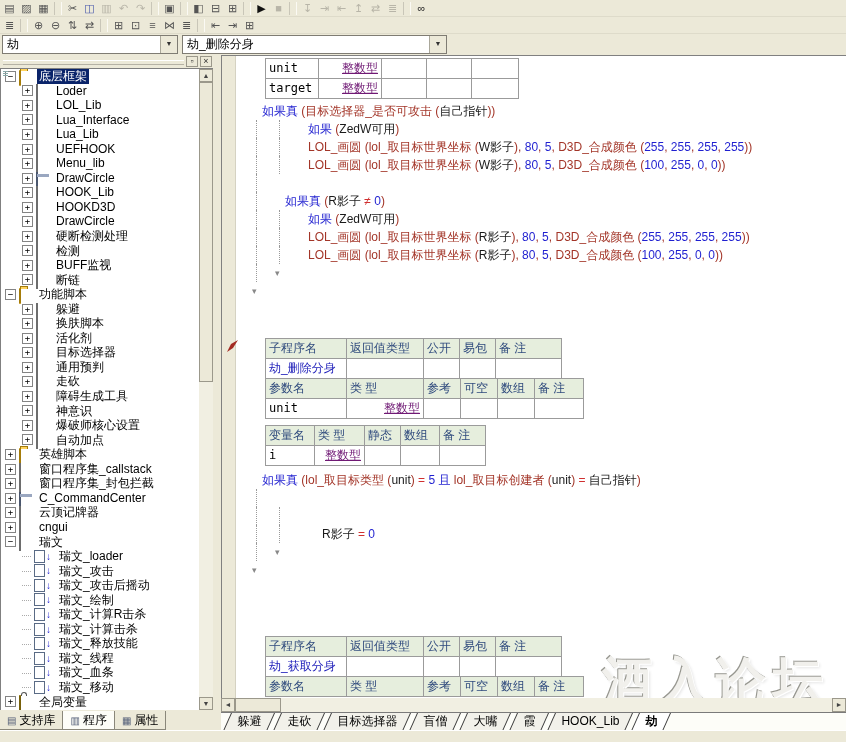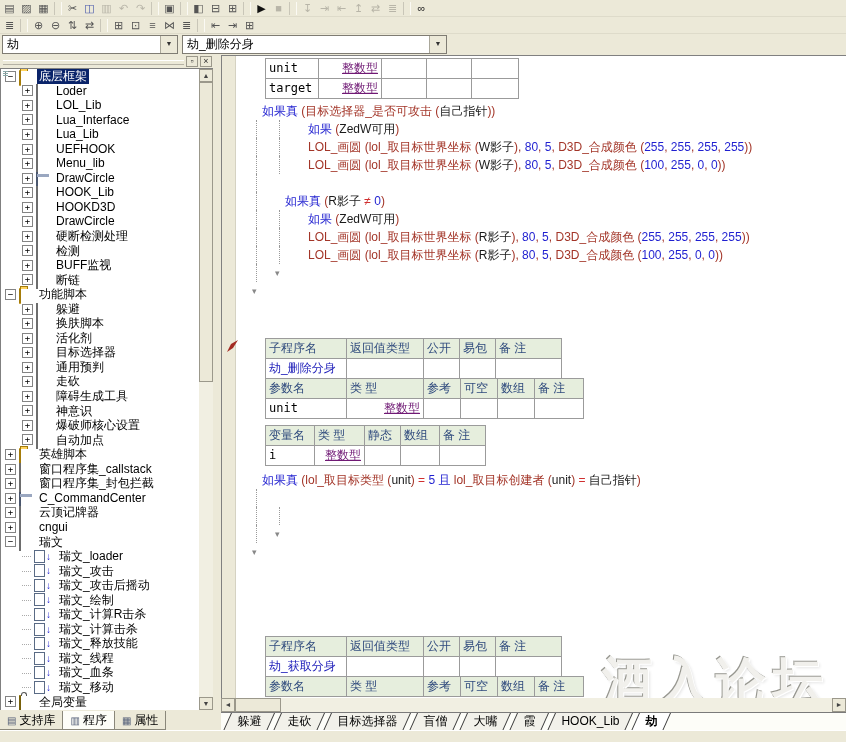"R影子 = 0" div.cl { html: none -> <div> <span></span> <span></span> <span><span>R影子</span><span> = </span><span>0</span></span> </div> }
